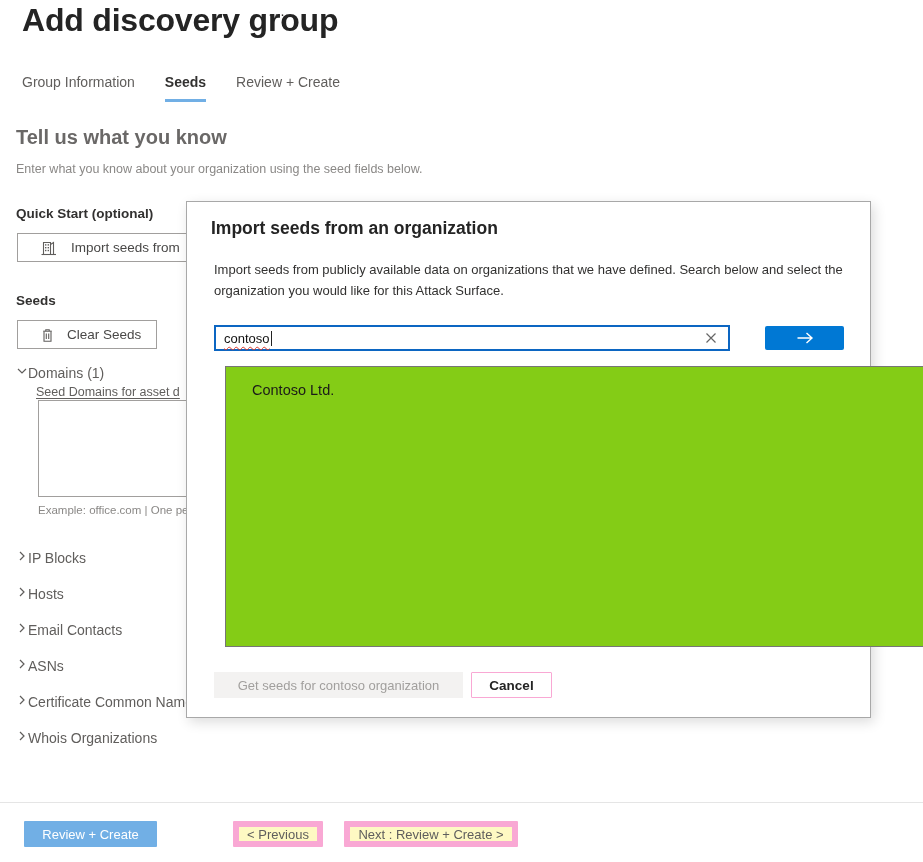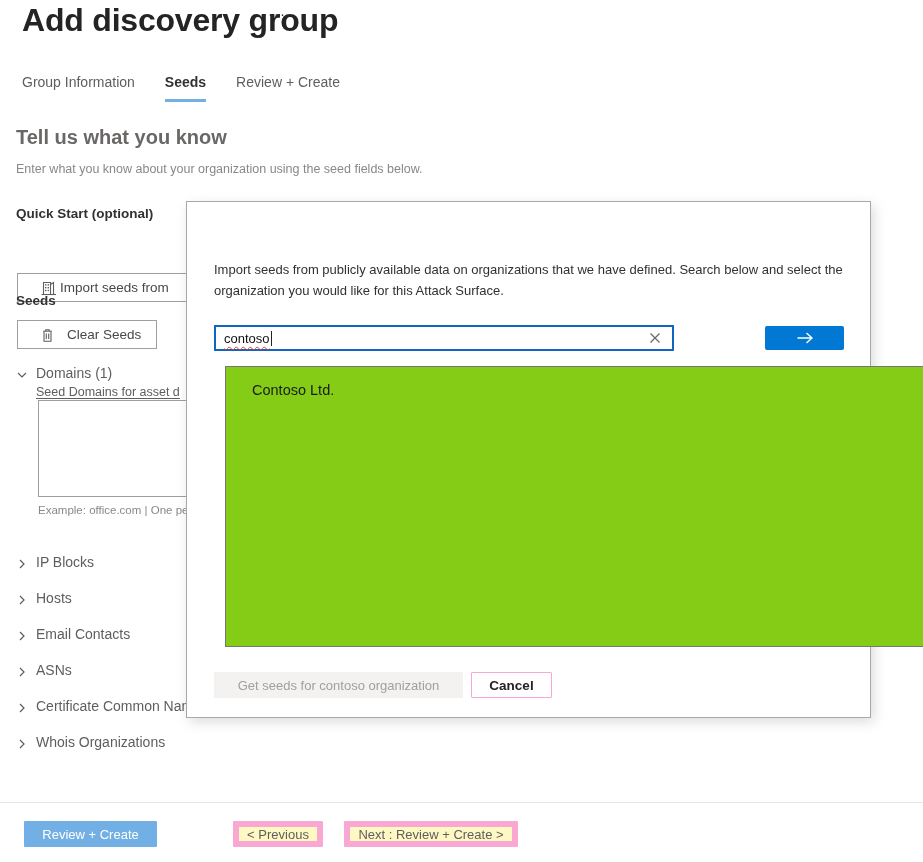"Import seeds from an organization" div.abs { html: none -> <div>Import seeds from an organization</div> }
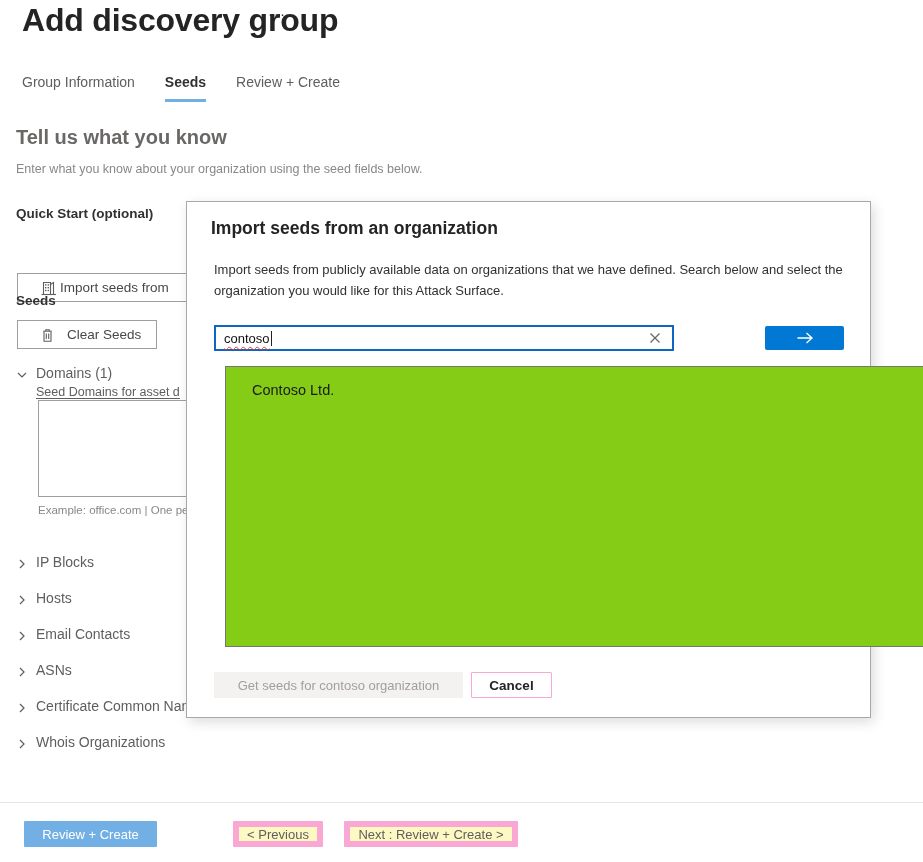"Import seeds from" .import-btn { gap: 3px -> 14px; margin-top: 40px -> none }
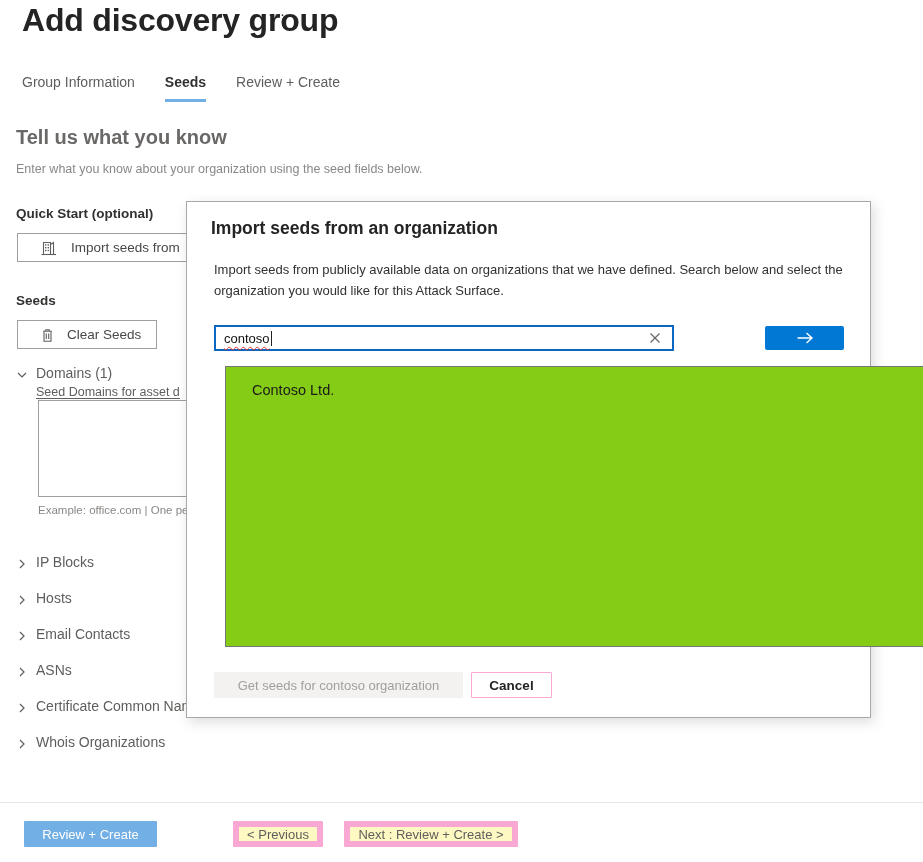"contoso" .search-box { width: 460px -> 516px }
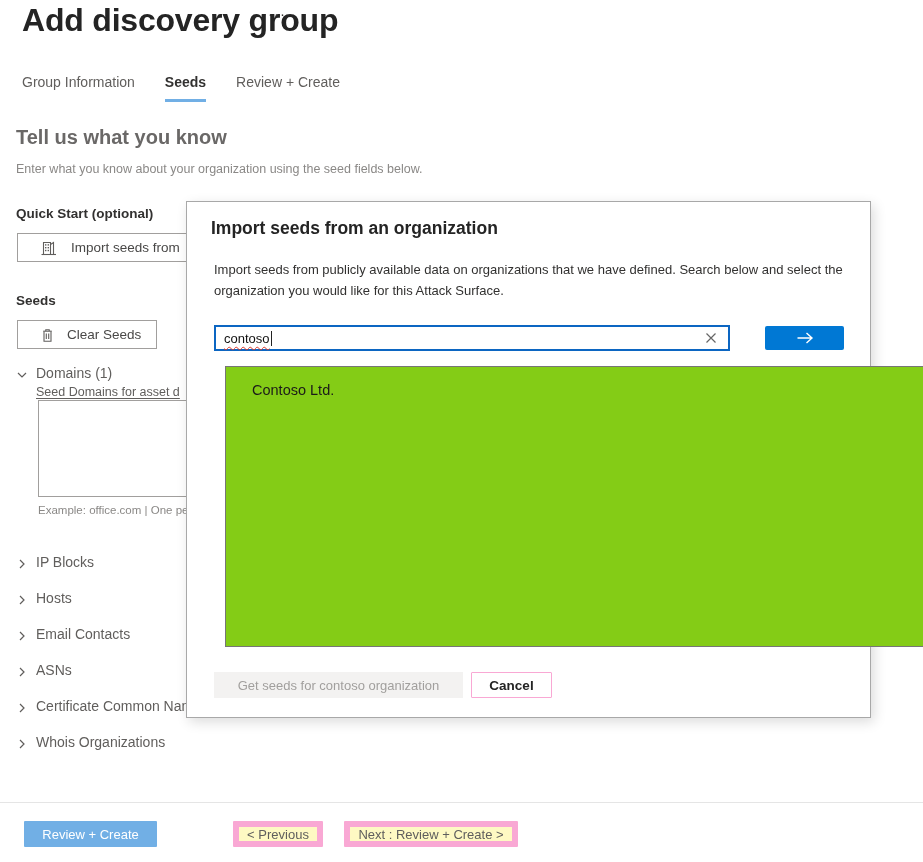"Domains (1)" .tree-row { align-items: flex-end -> flex-start; gap: 8px -> 0 }
